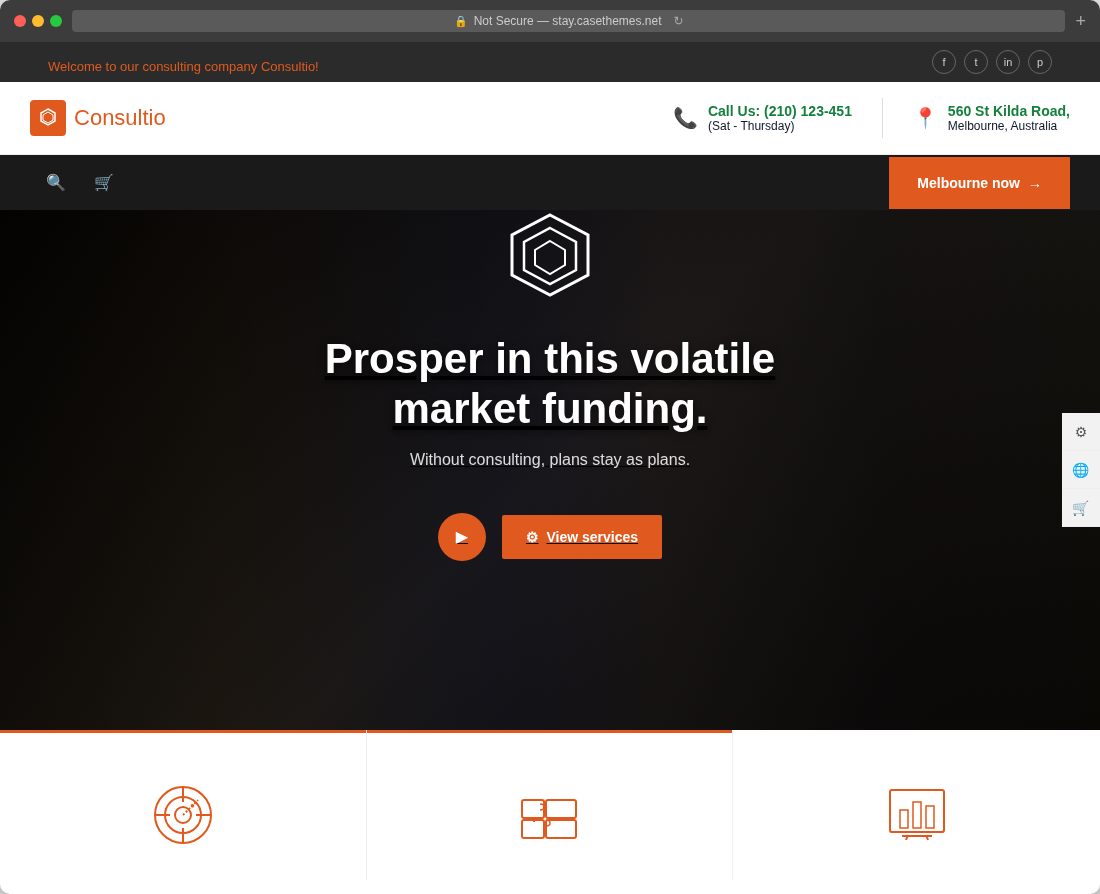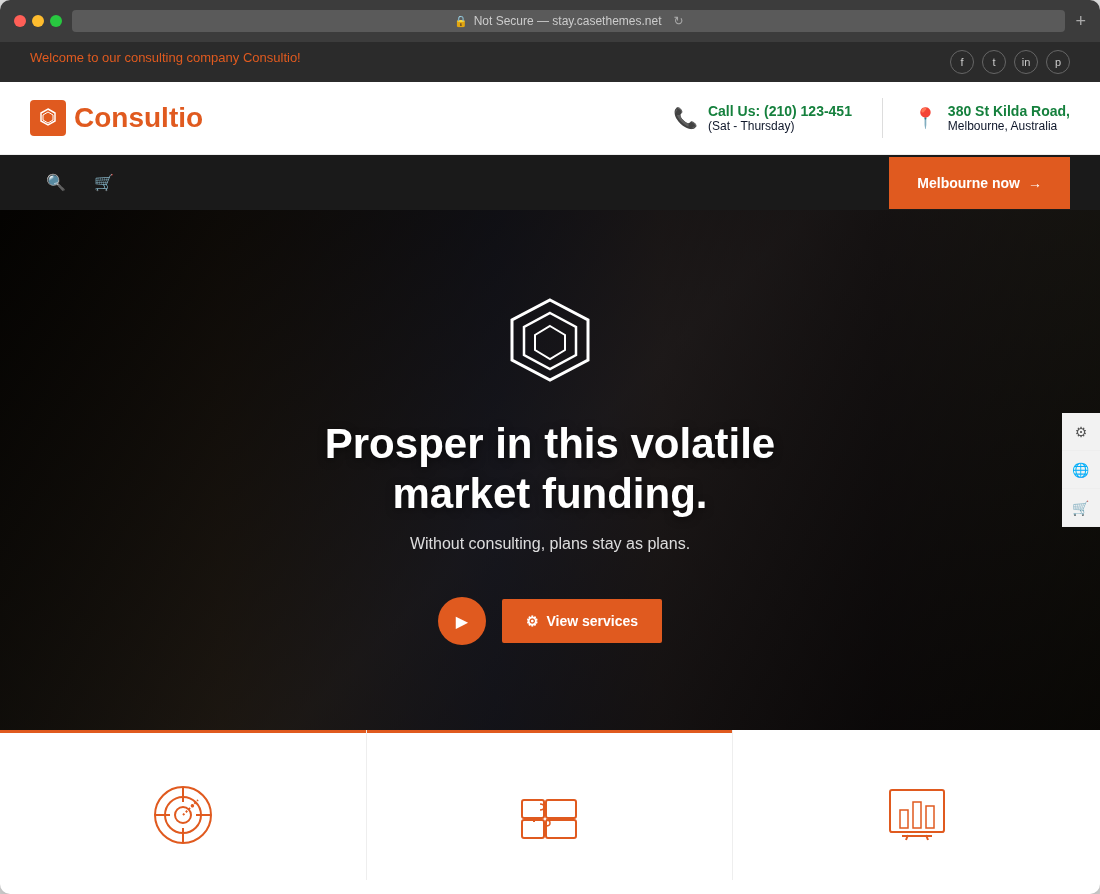"Welcome to our consulting company" .top-bar { align-items: flex-start -> flex-end; padding: 8px 30px -> 8px 48px }
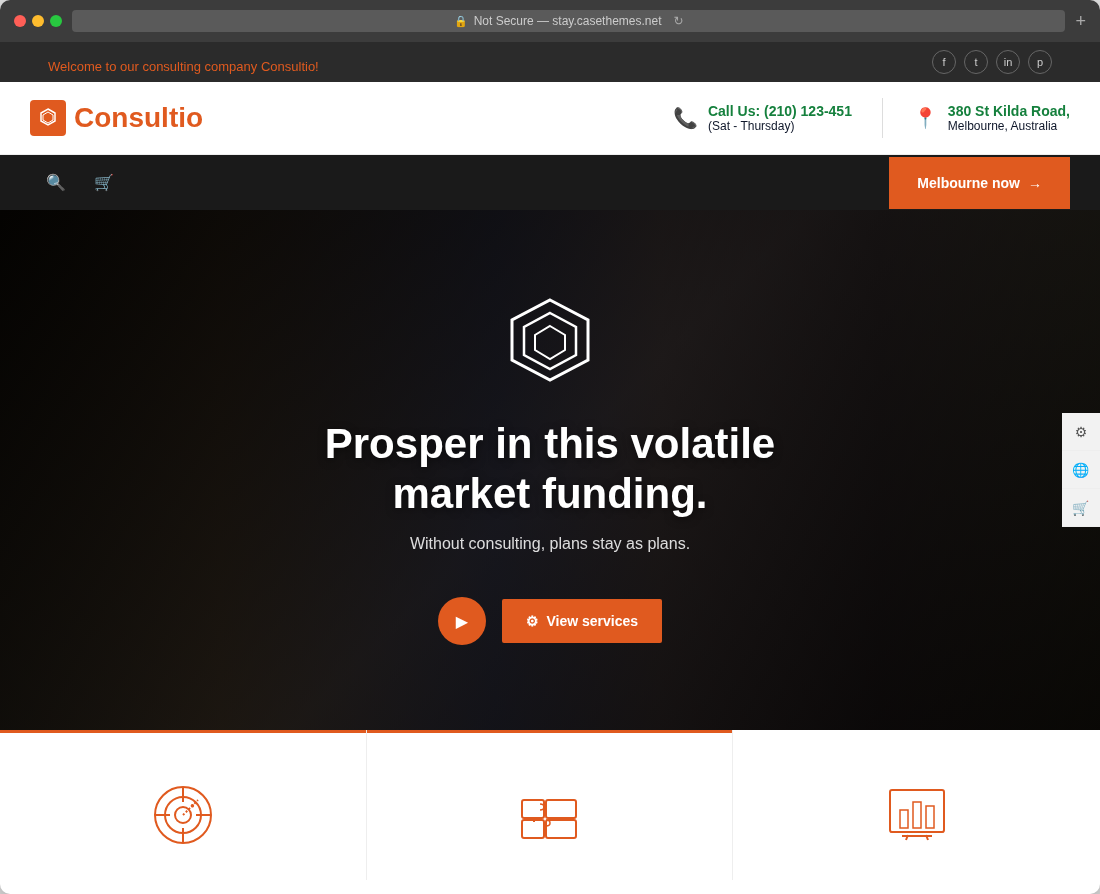"Consultio" .logo-text { font-size: 28px -> 22px; font-weight: 700 -> 400 }
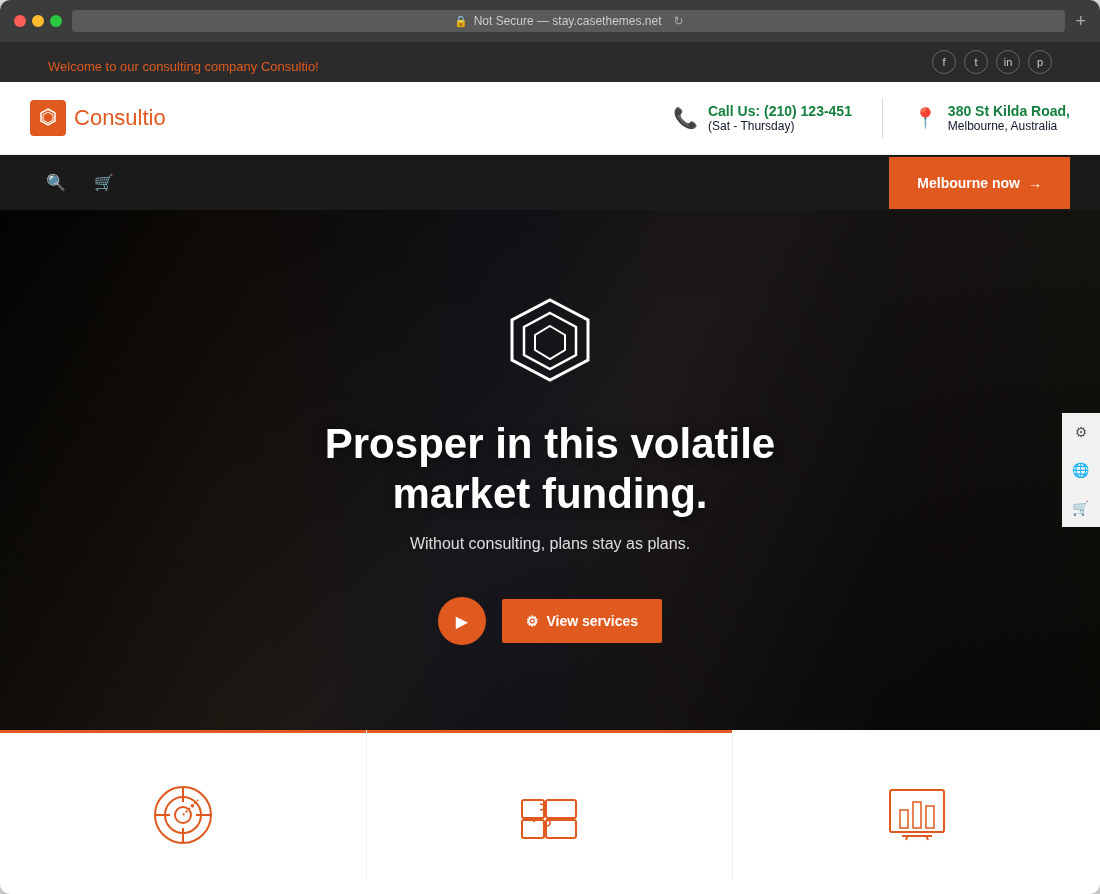"380 St Kilda Road," div.contact-value { text: 380 -> 560 }
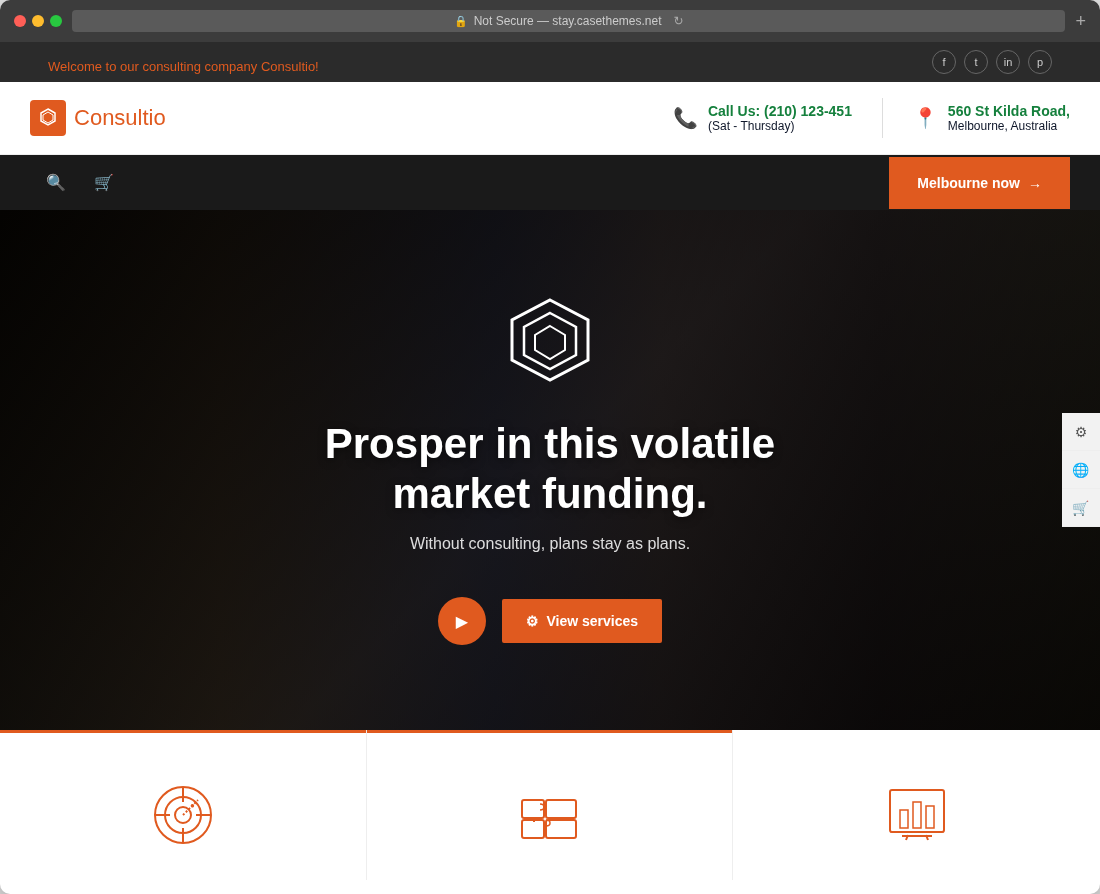"Prosper in this volatile" .hero { align-items: center -> none; text-decoration: none -> underline }
